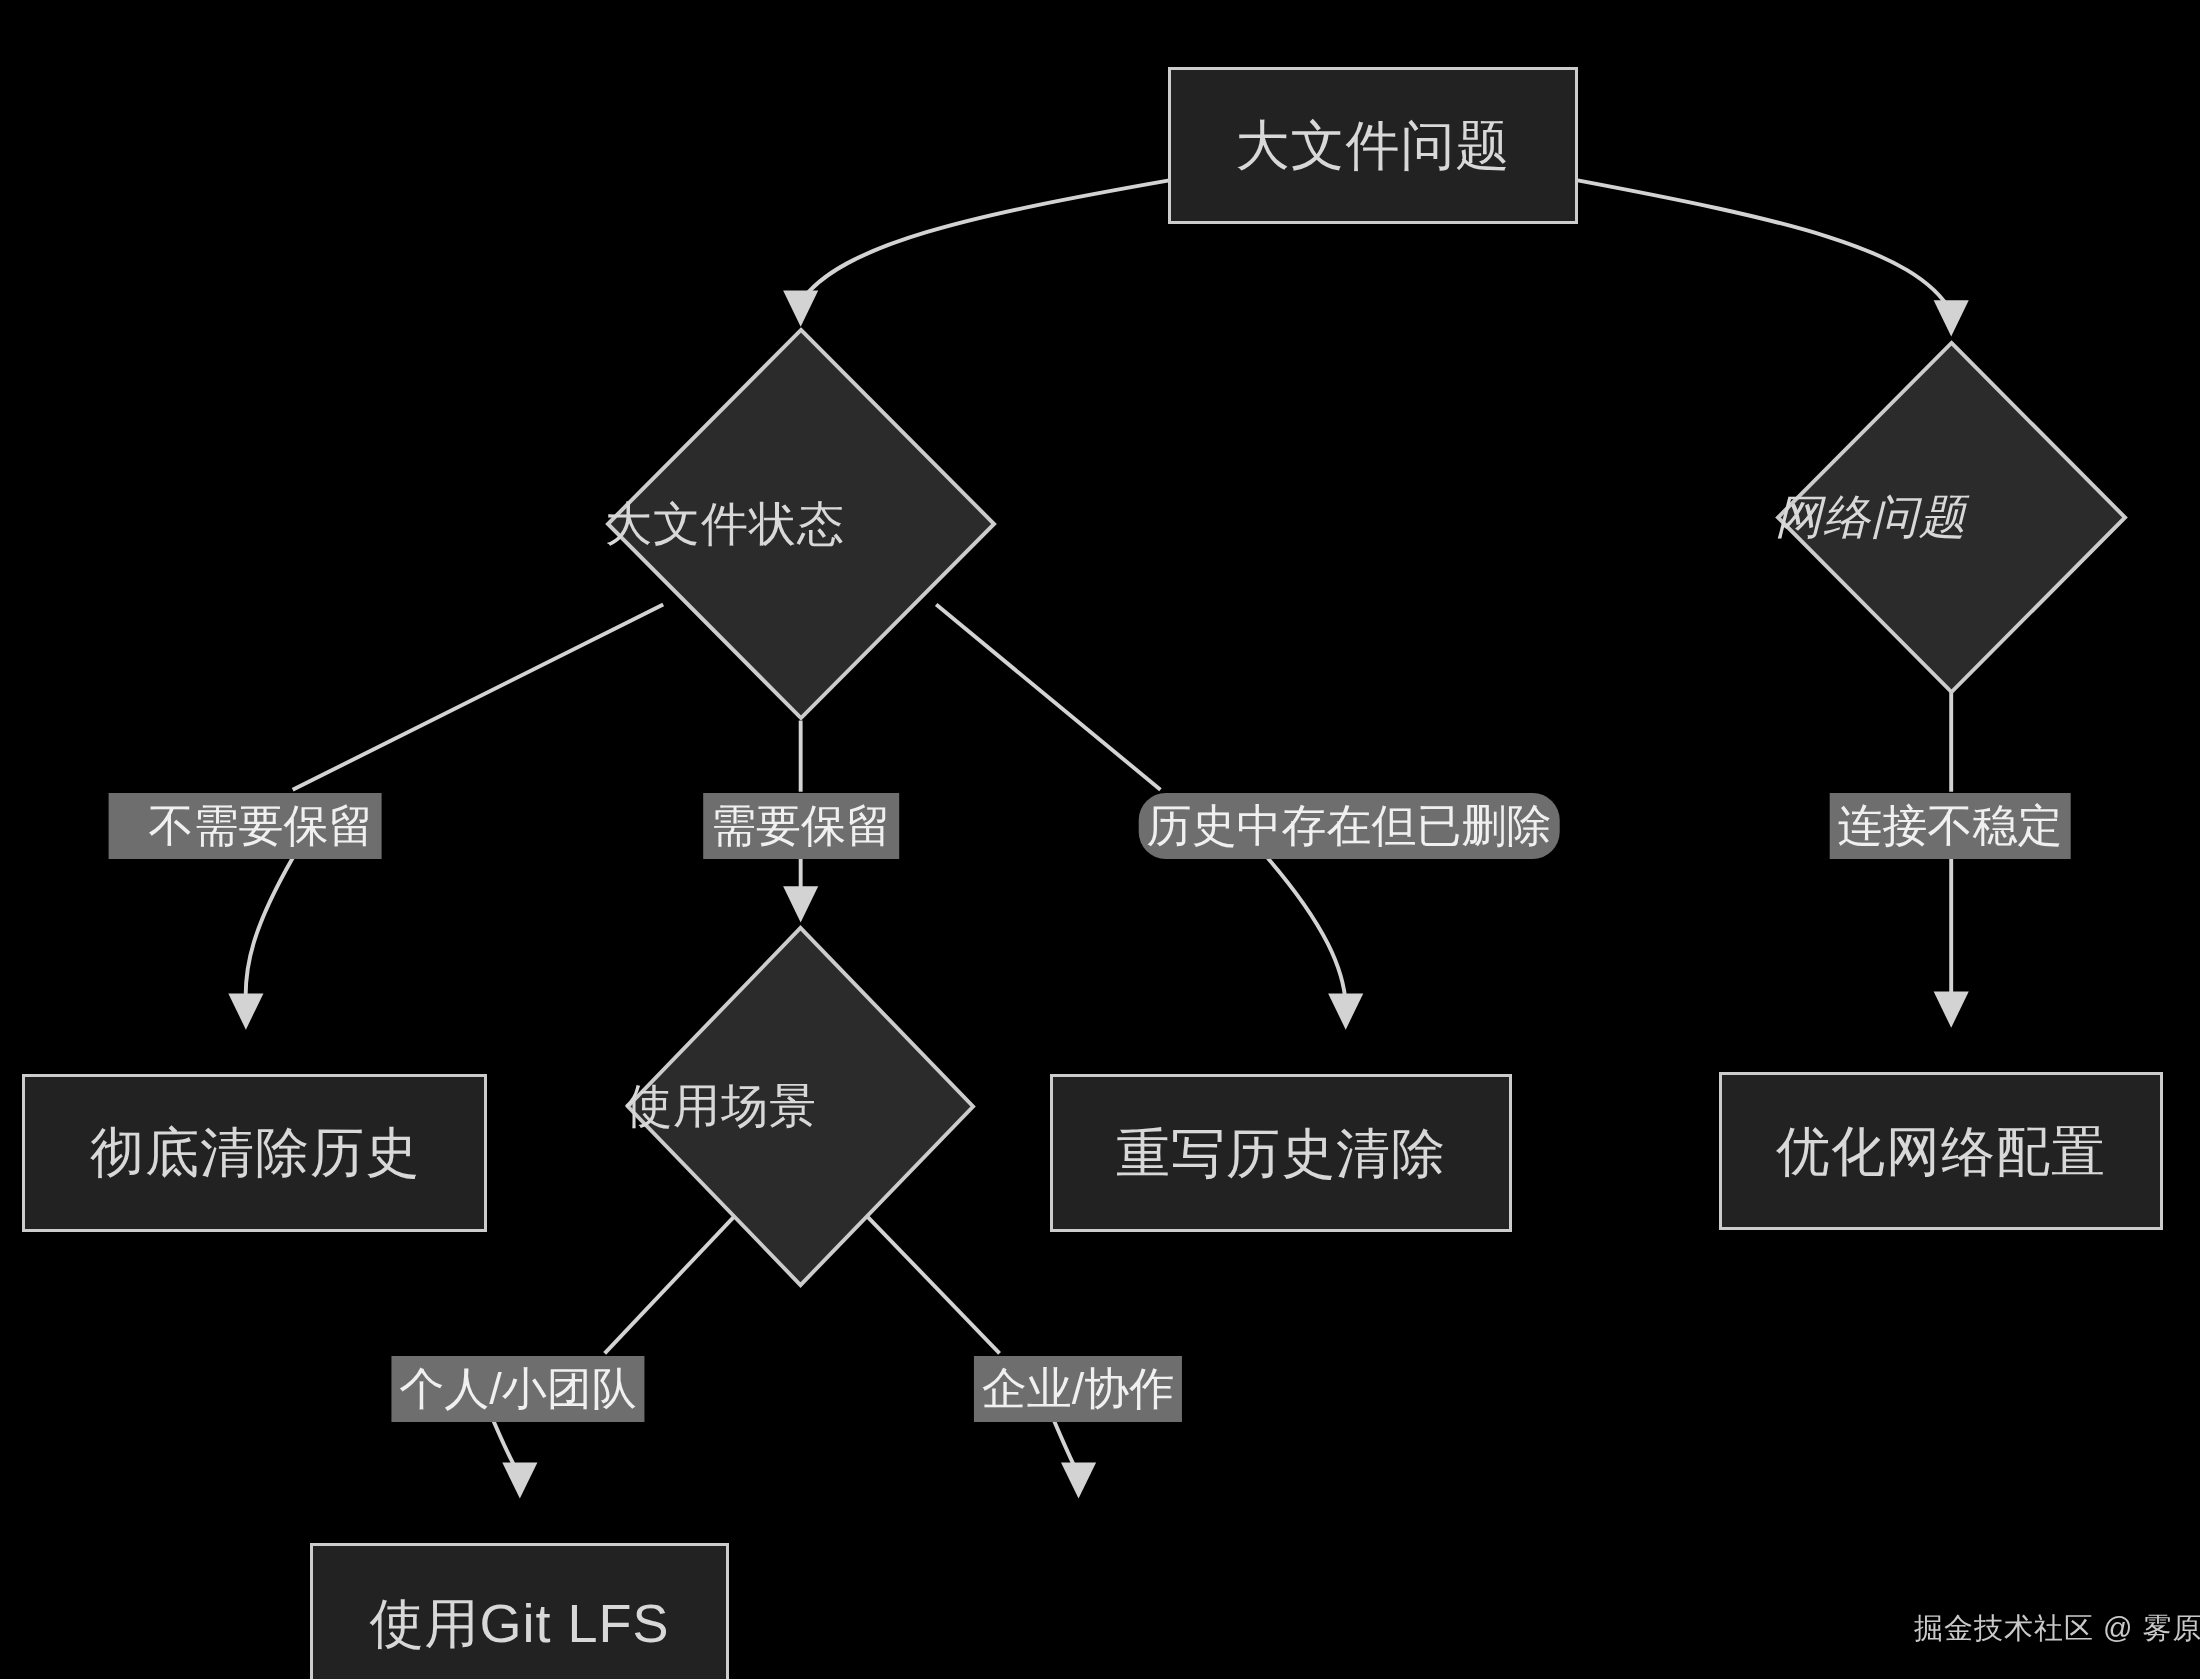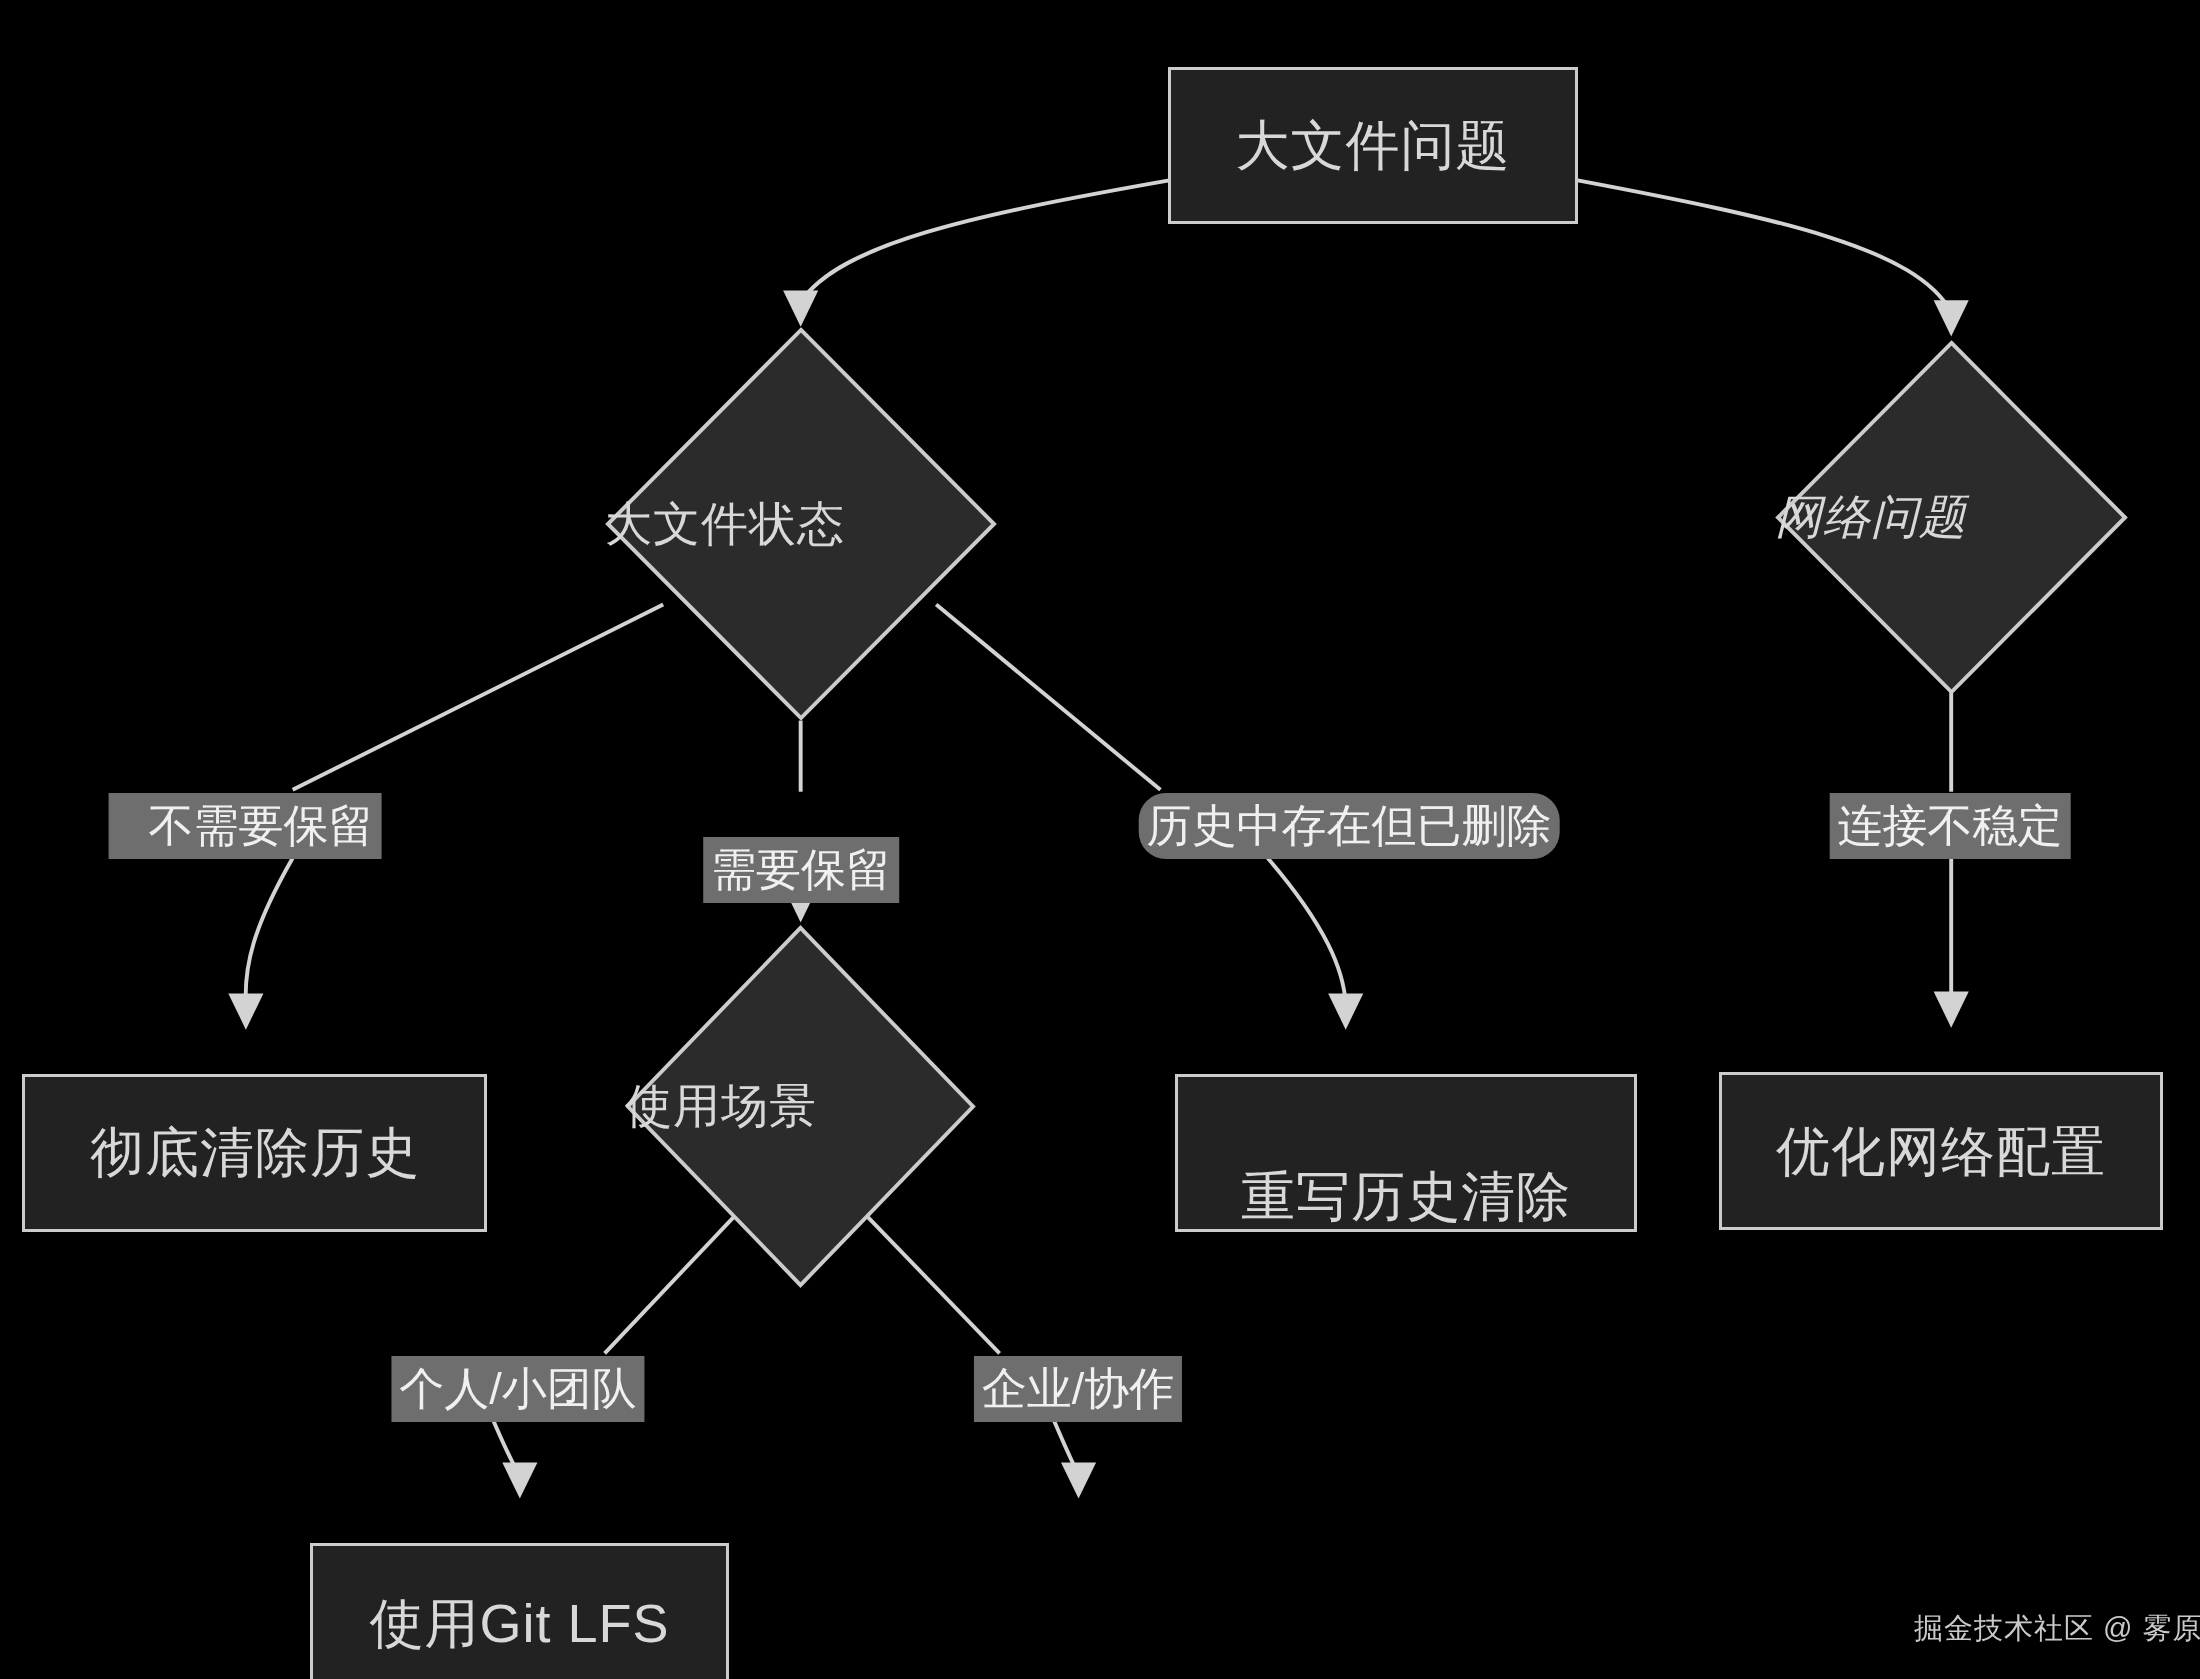"需要保留" div.edge-label { top: 837px -> 793px }
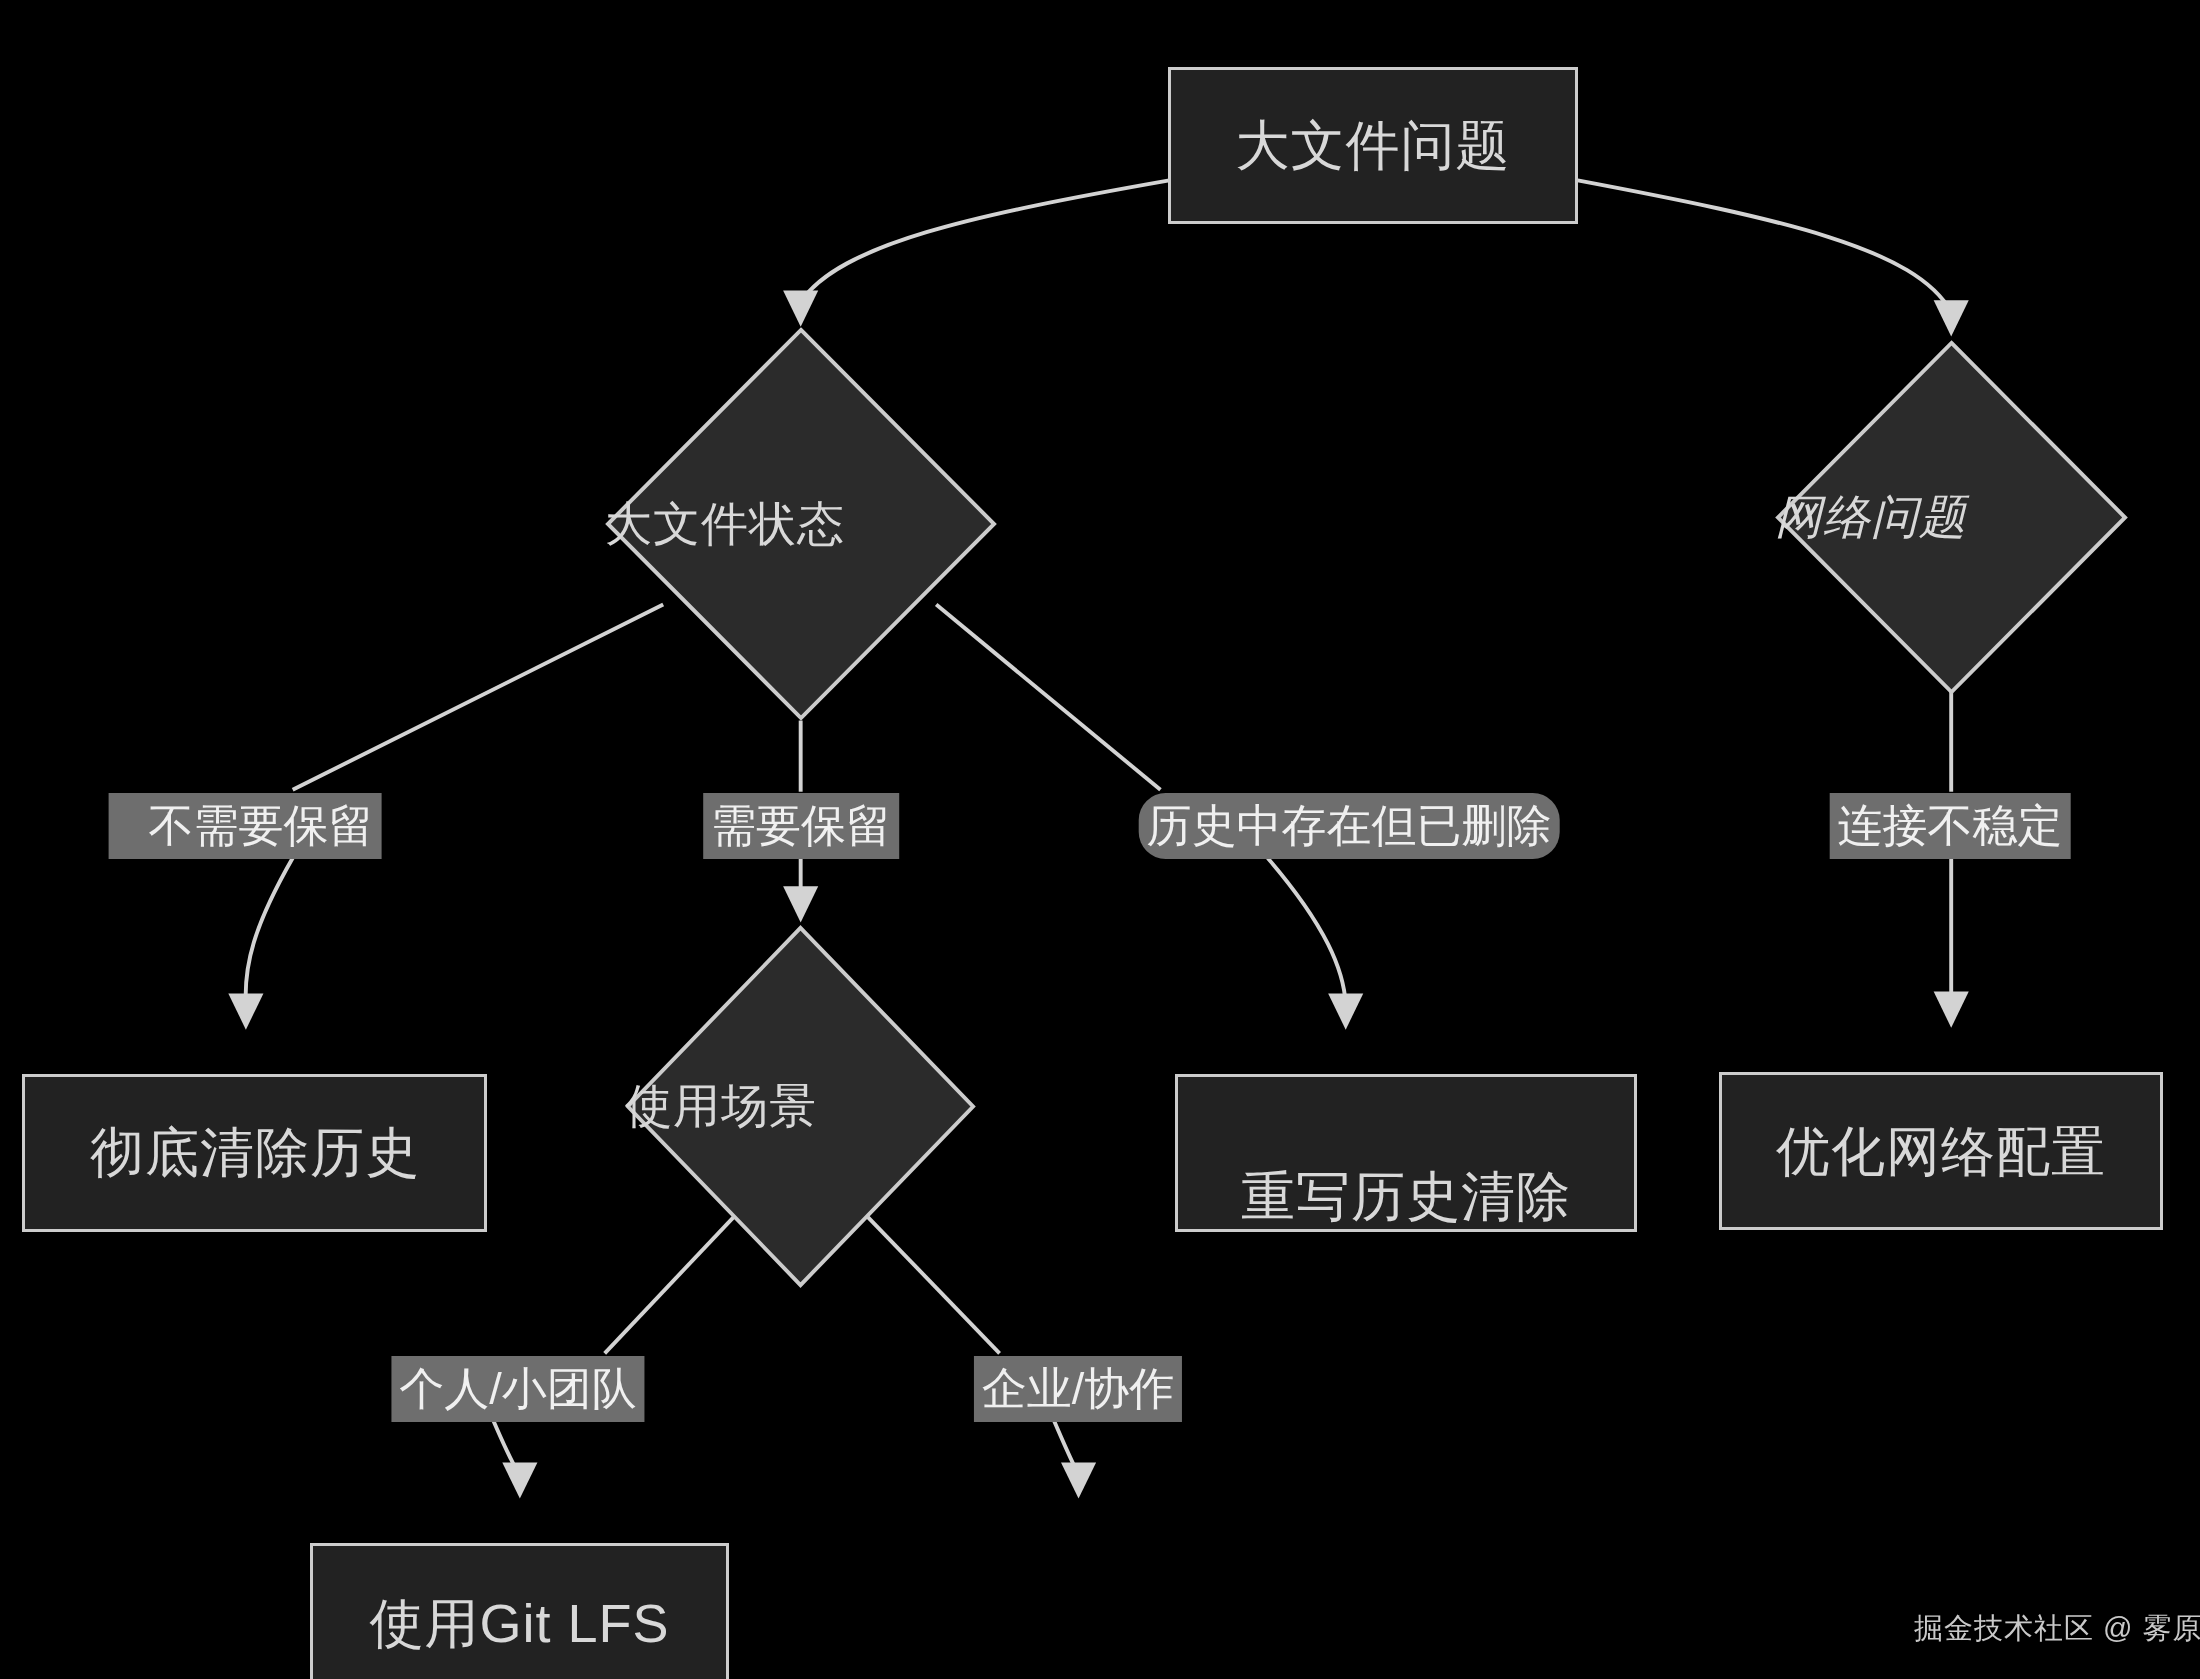"重写历史清除" div.node-rect { align-items: flex-end -> none; left: 1175px -> 1050px }
